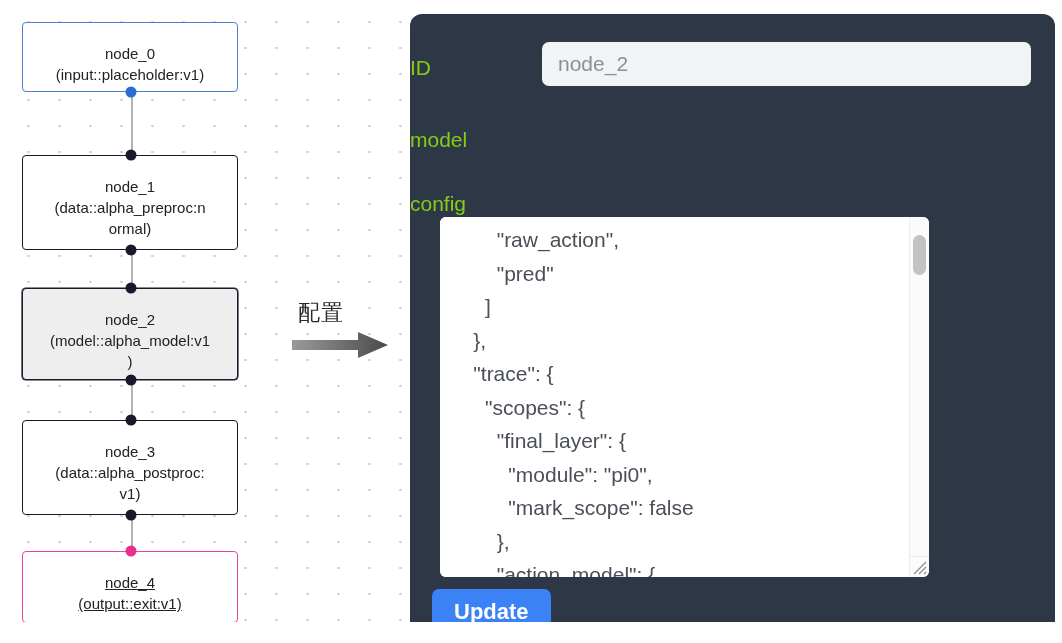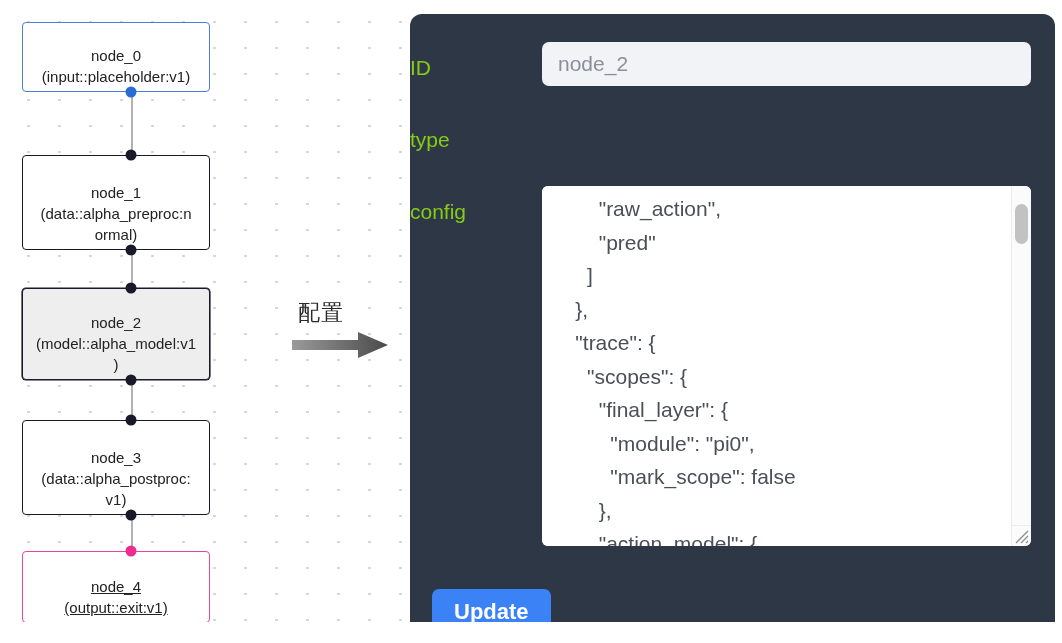"node_0" .node { align-items: flex-end -> flex-start; padding: 4px 8px -> 20px 8px; width: 188px -> 216px }
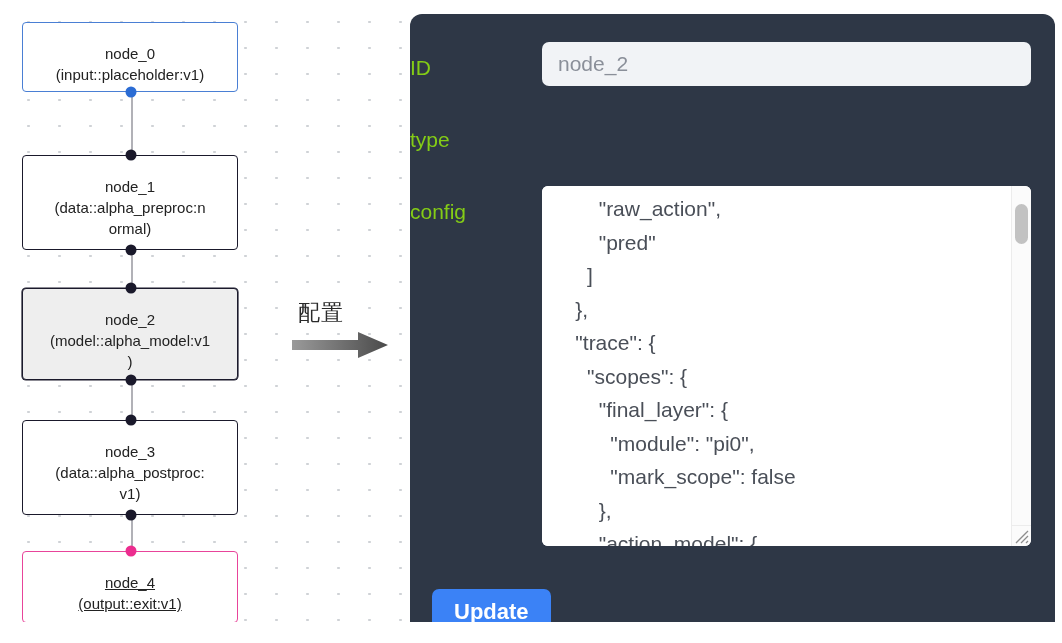"type" div.field-label { text: type -> model }
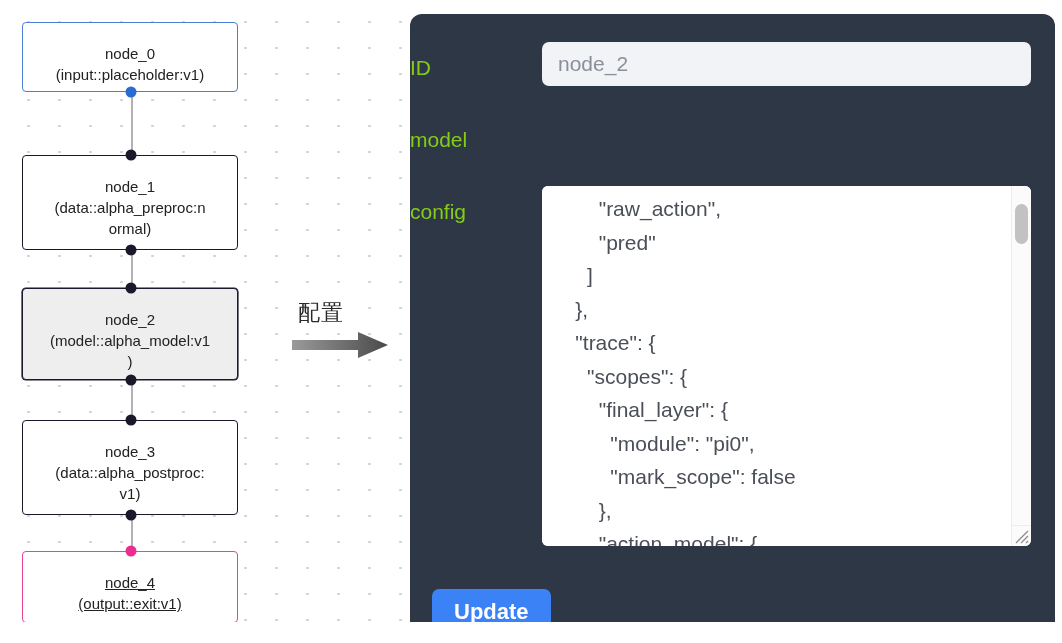"config" #row-config { flex-direction: none -> column; top: 172px -> 164px }
